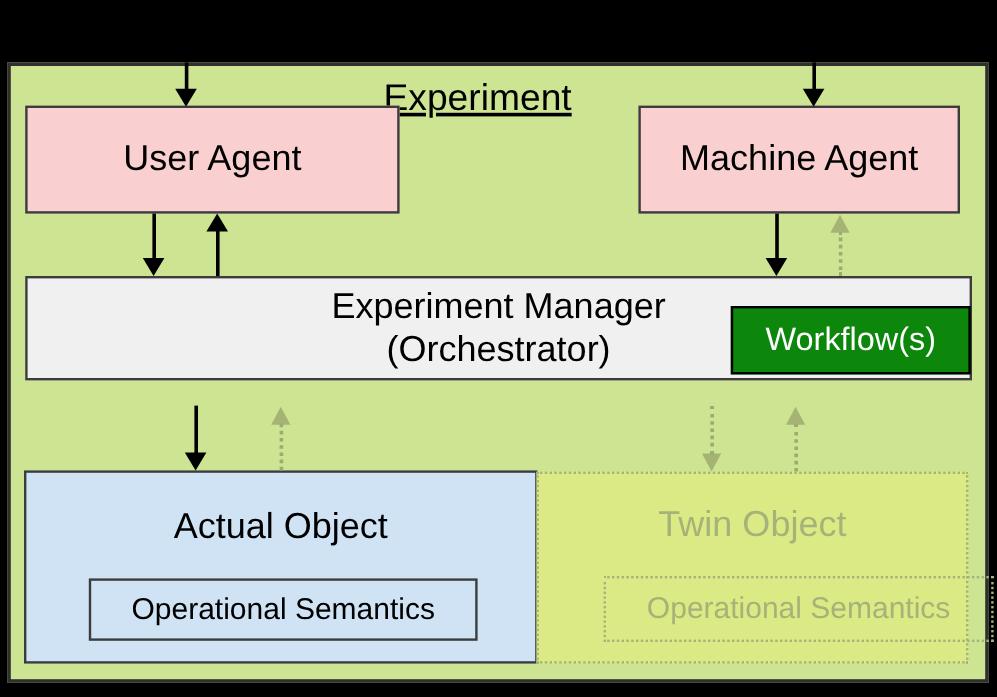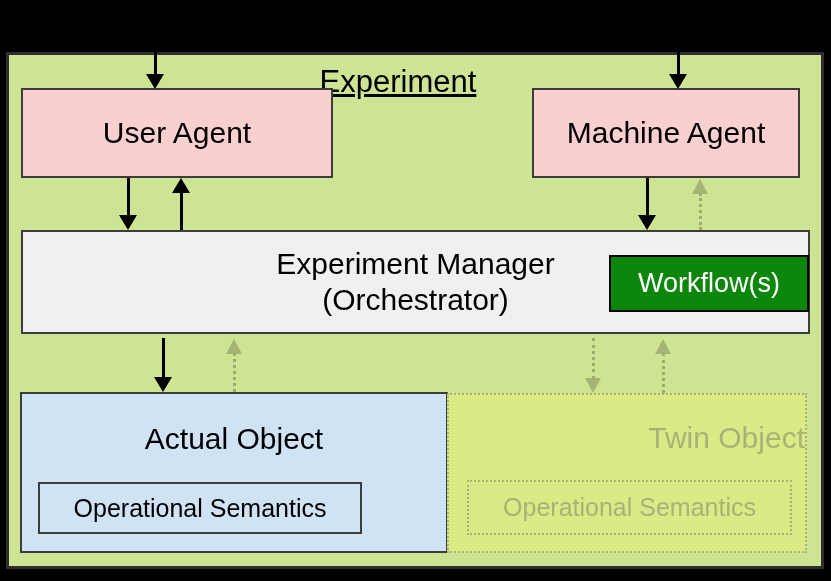"Experiment Manager" .manager { height: 104px -> 87px }
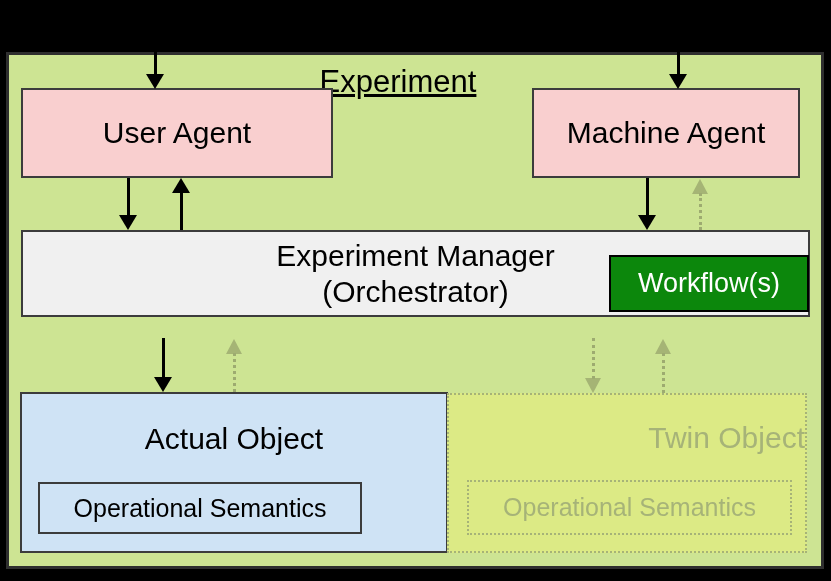"Twin Object" .twin .obj-label { text-align: right -> center }
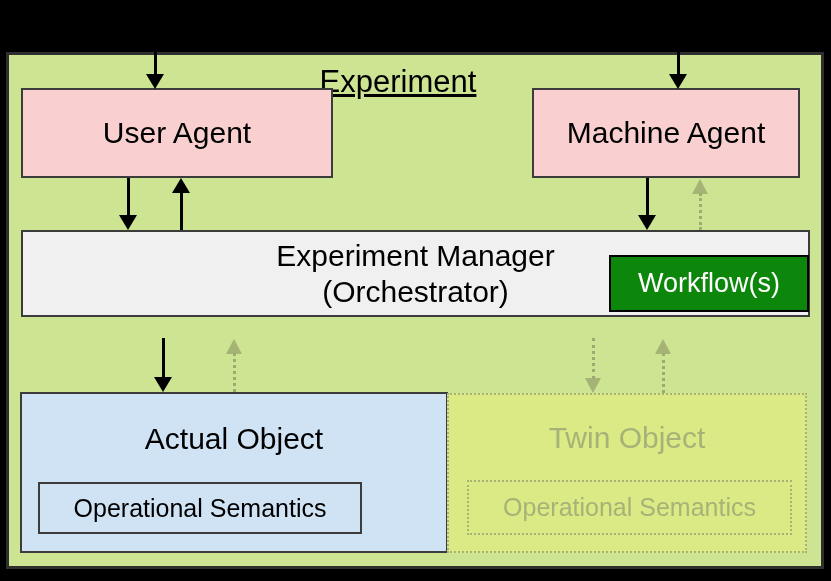"Operational Semantics" .opsem { margin-left: none -> 36px }
